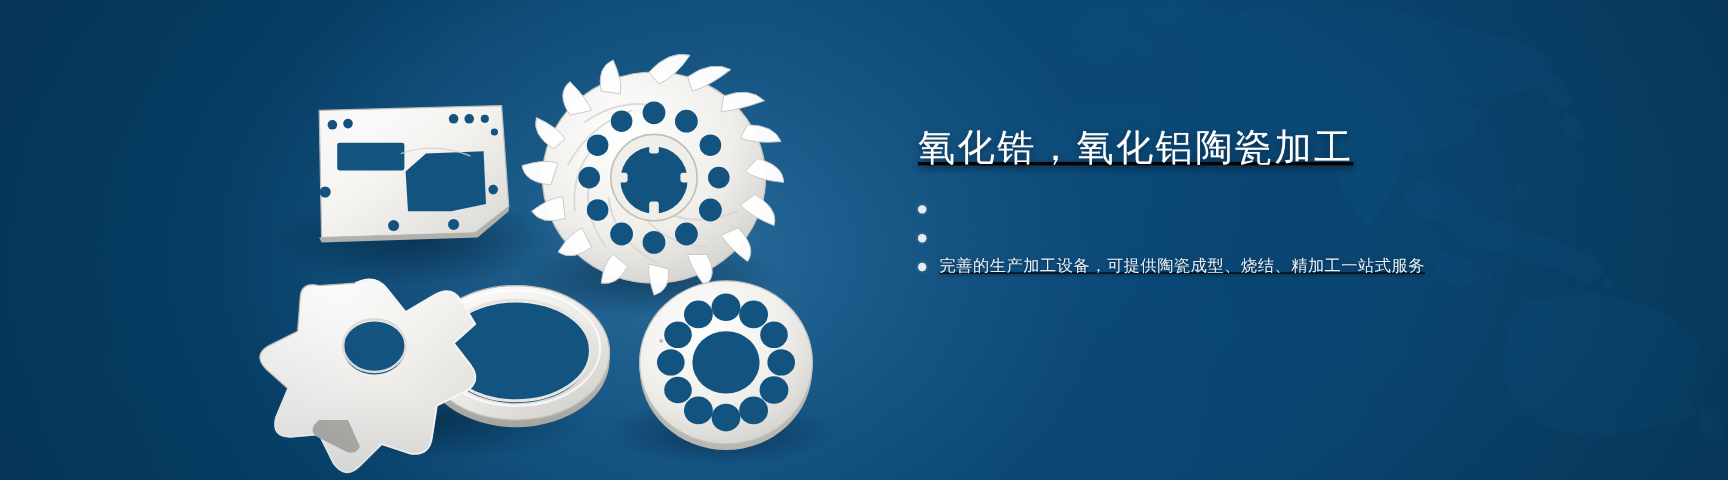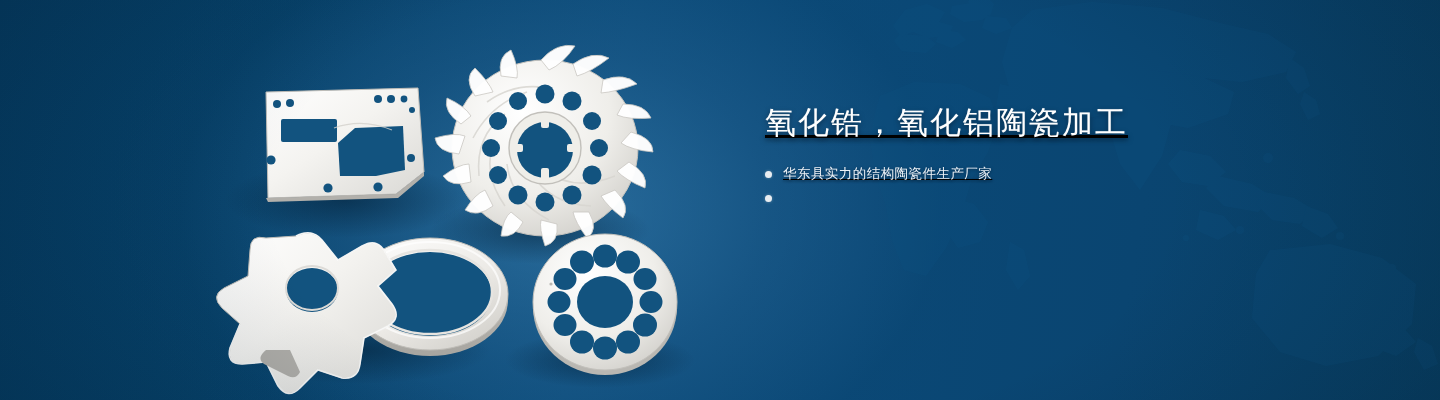"华东具实力的结构陶瓷件生产厂家" span.btext { html: <span>华东具实力的结构陶瓷件生产厂家</span> -> none }
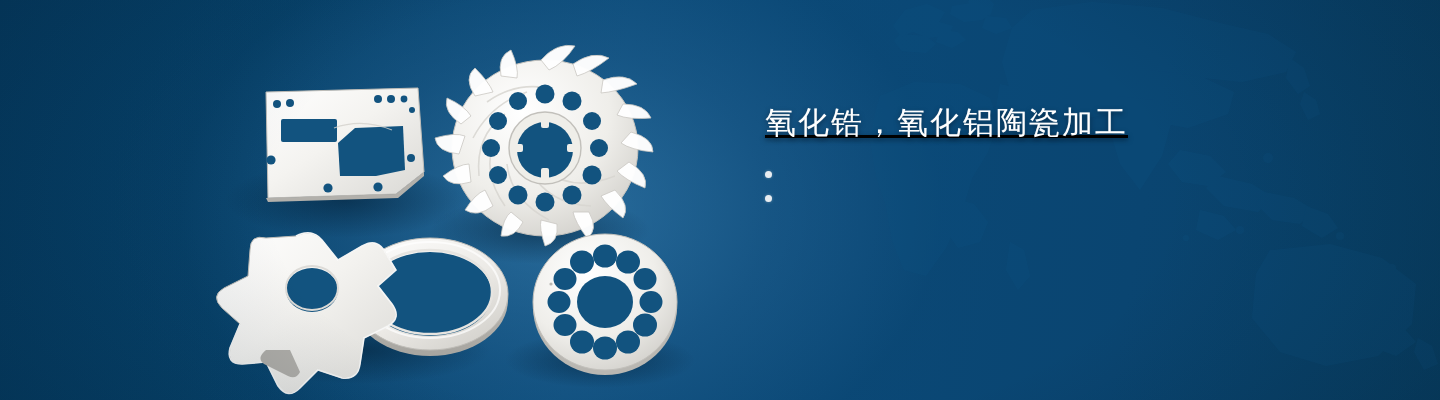"完善的生产加工设备，可提供陶瓷成型、烧结、精加工一站式服务" li.bullet { html: none -> <li> <span></span> <span>完善的生产加工设备，可提供陶瓷成型、烧结、精加工一站式服务</span> </li> }
